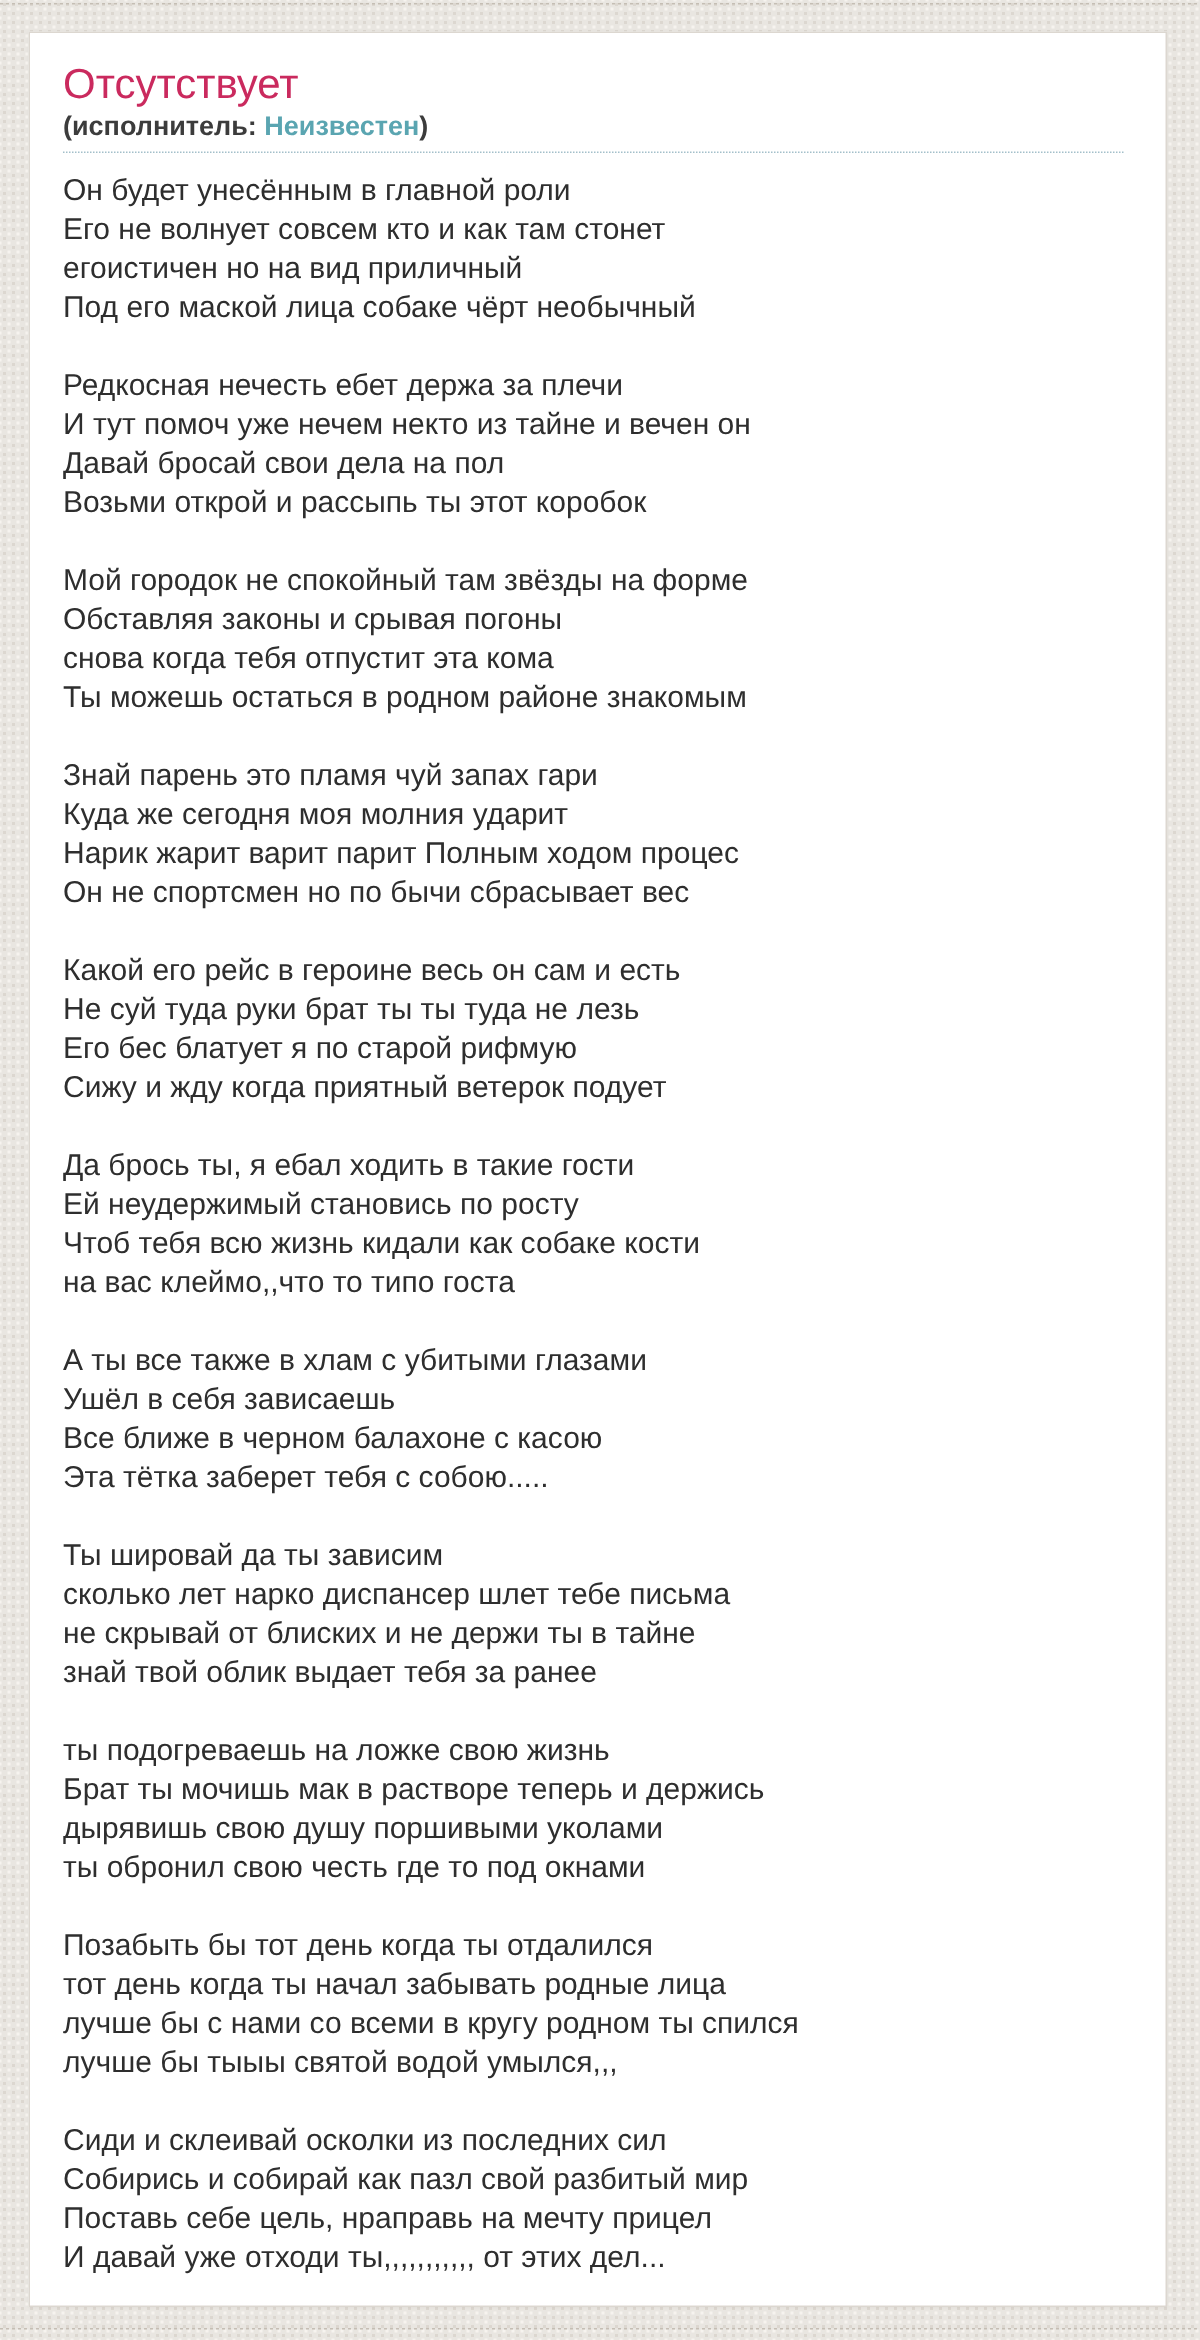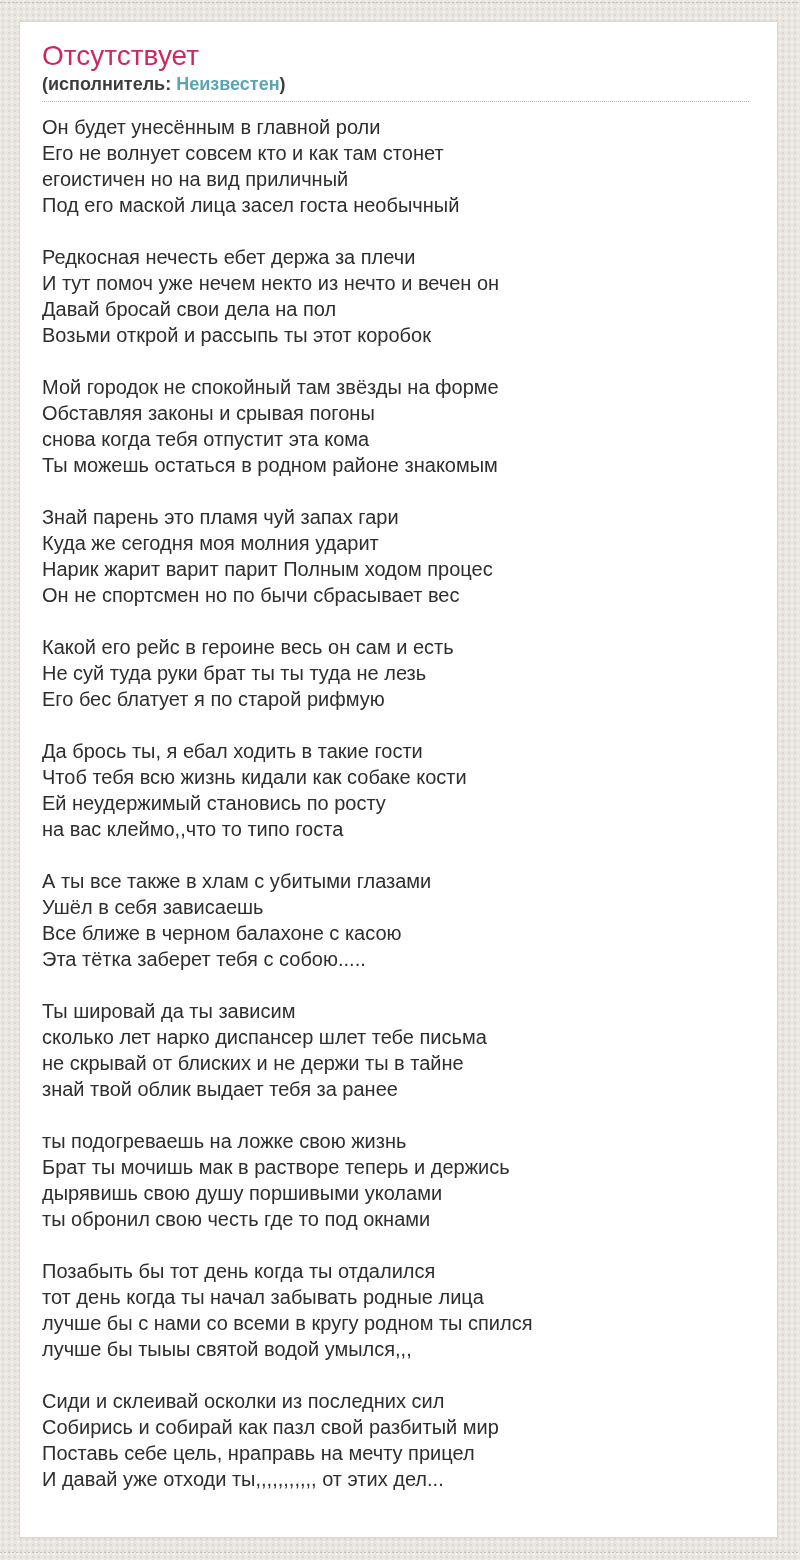"Под его маской лица засел" span.line { text: засел госта -> собаке чёрт }
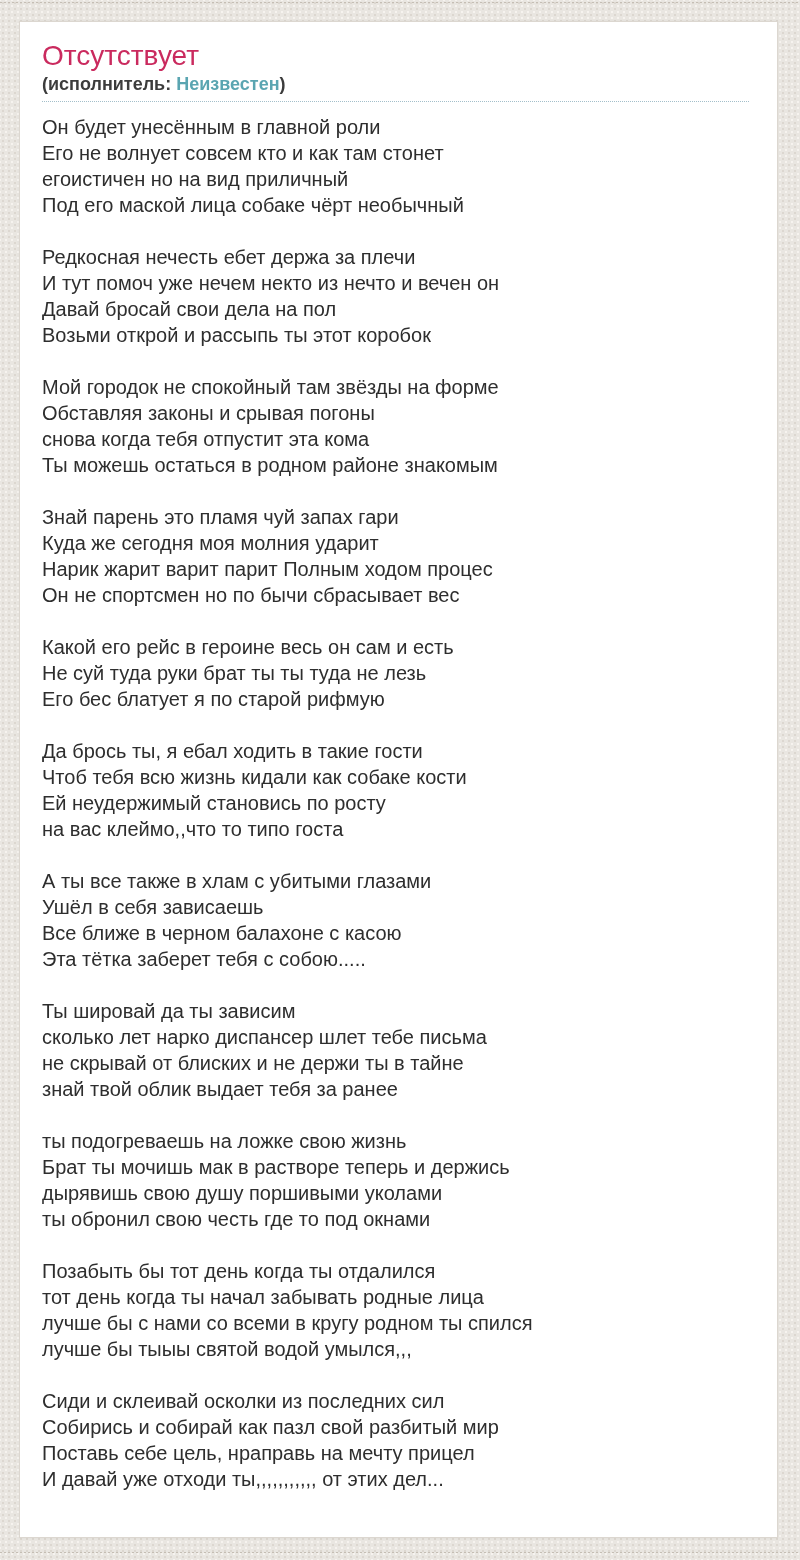"И тут помоч уже нечем" span.line { text: нечто -> тайне }
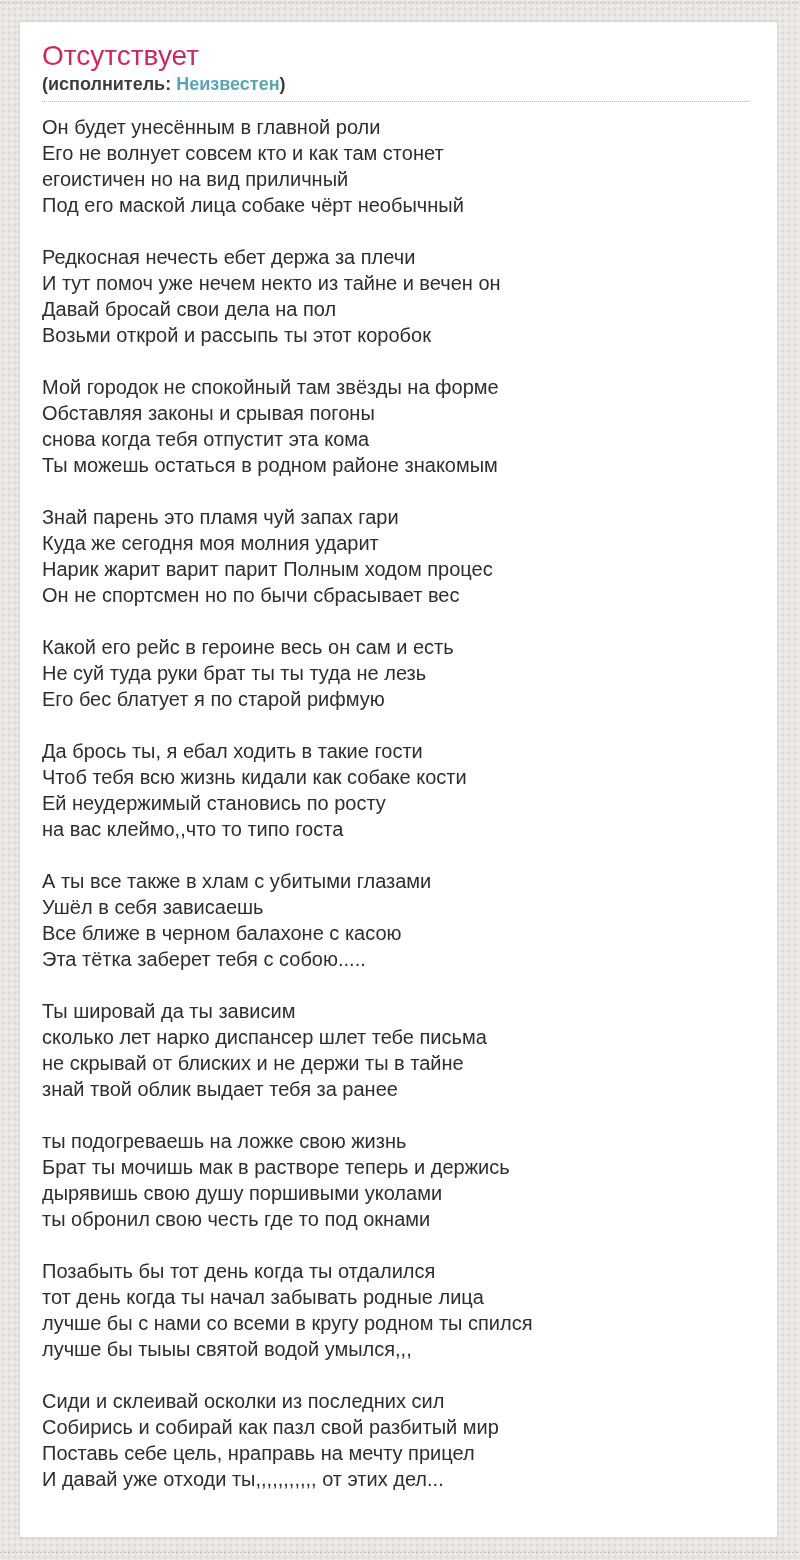"Сижу и жду когда приятный" span.line { html: none -> <span>Сижу и жду когда приятный ветерок подует</span> }
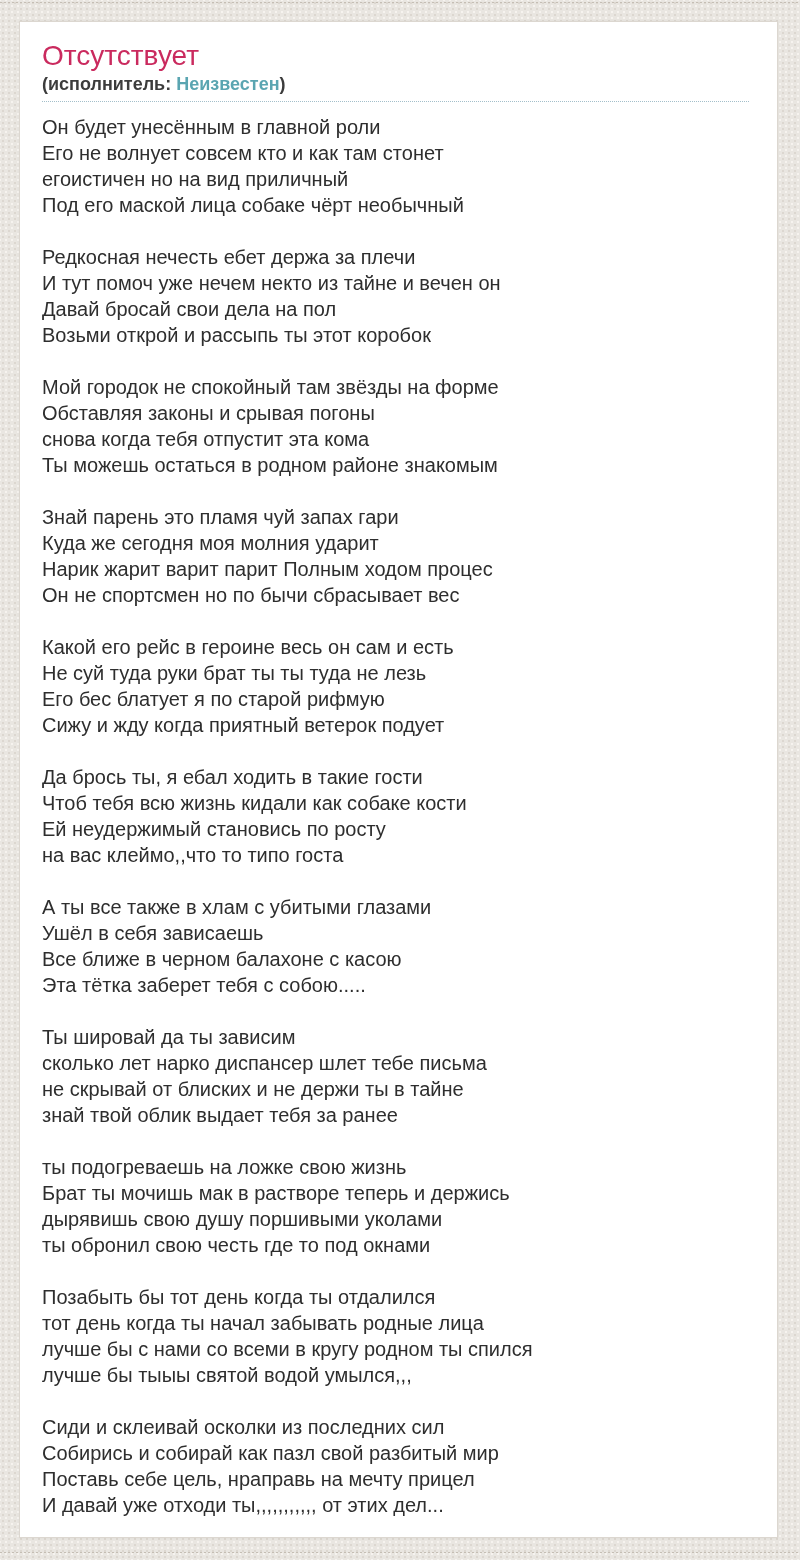"Чтоб тебя всю жизнь кидали" span.line { order: before "Ей неудержимый становись по росту" -> after "Ей неудержимый становись по росту" }
